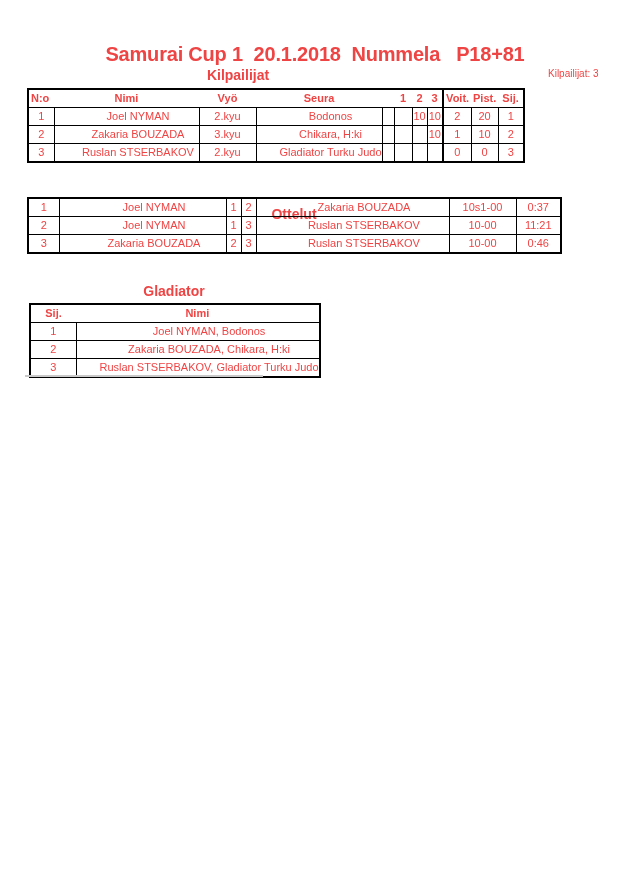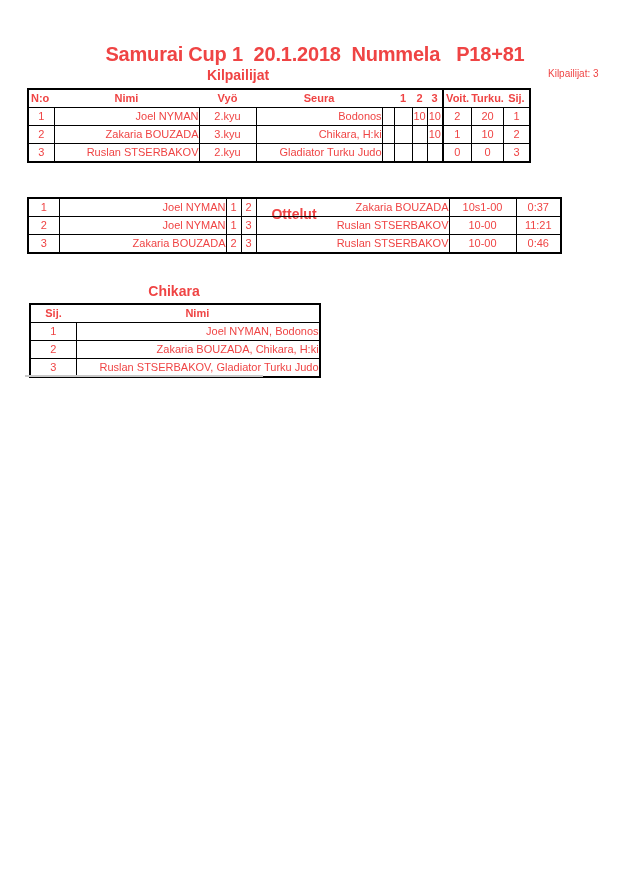"Turku." th { text: Turku -> Pist }
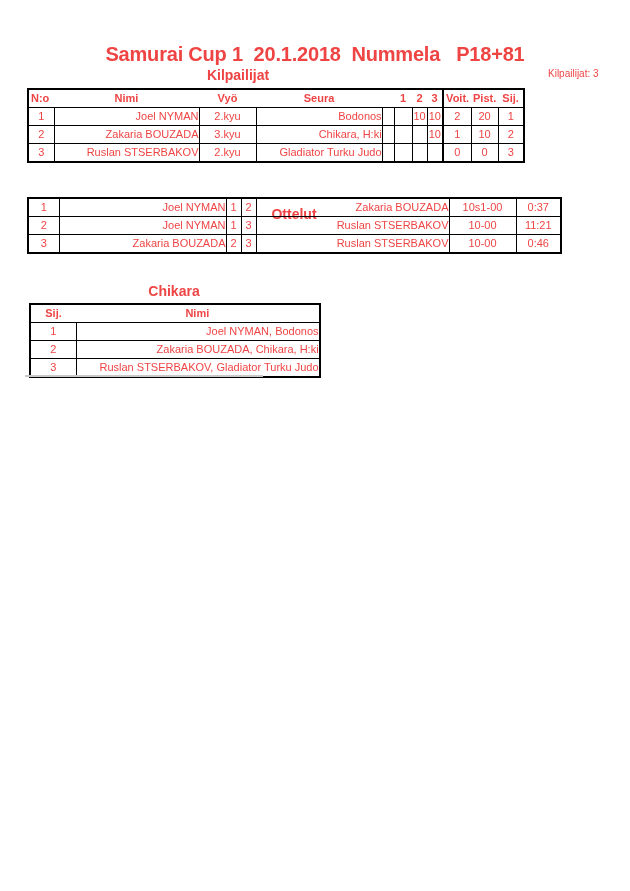"Joel NYMAN" .tl { text-align: right -> center }
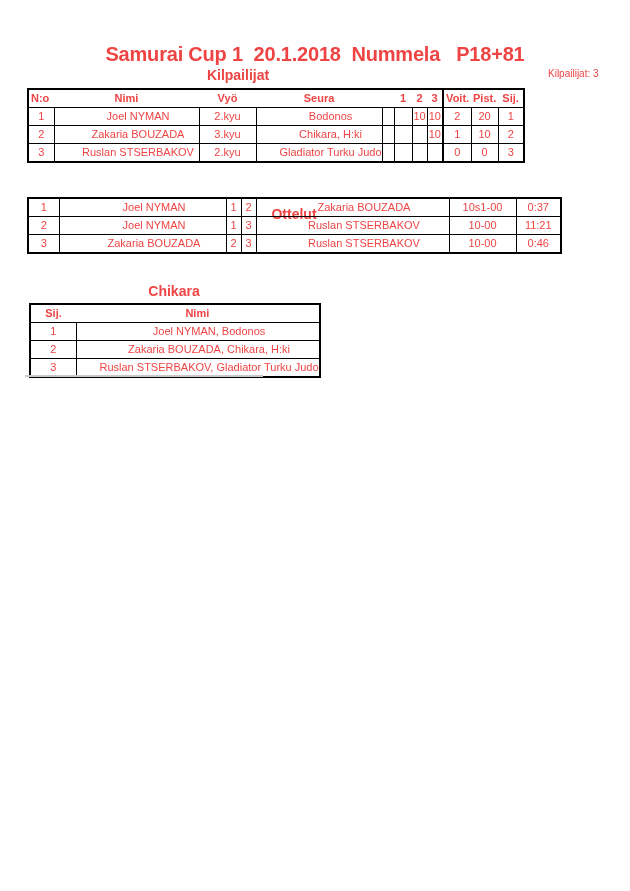"Chikara" div.section-heading { text: Chikara -> Gladiator }
